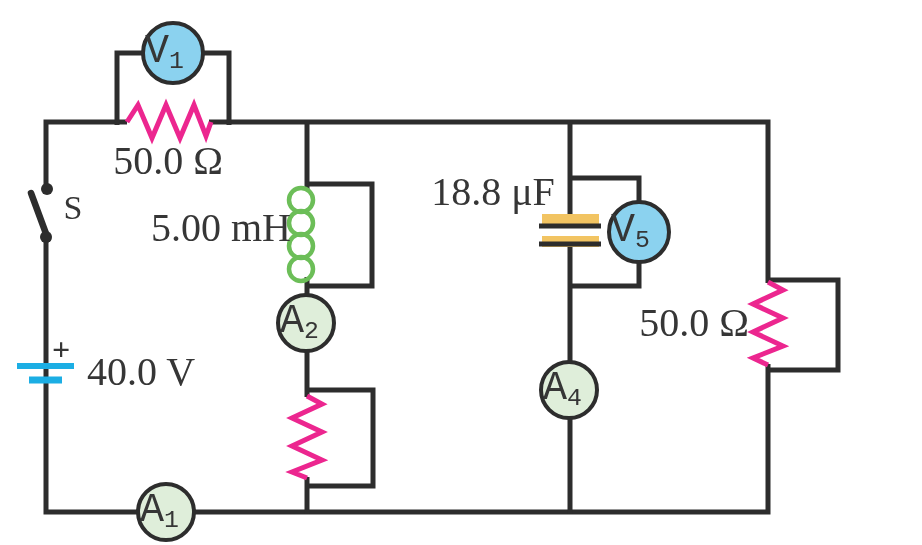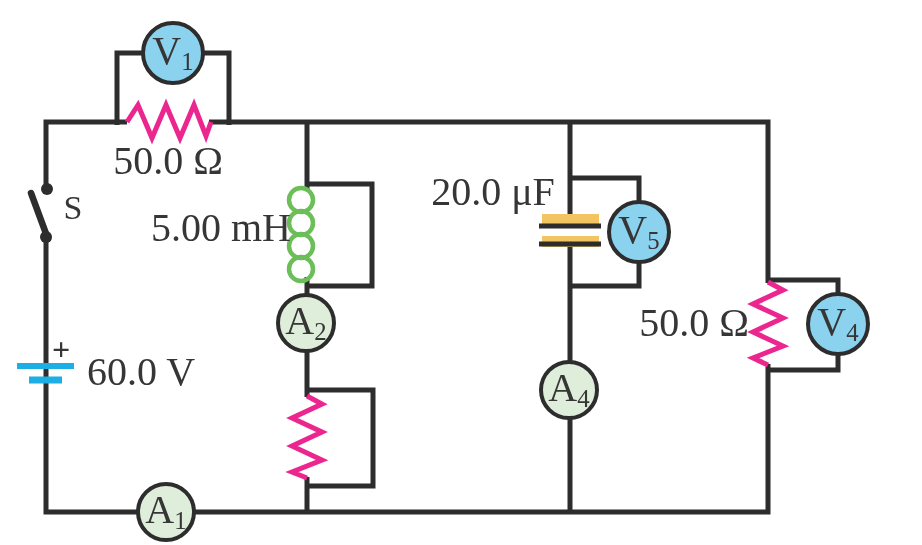"V1" .meter { font-family: none -> Liberation Mono, monospace; justify-content: center -> flex-start }
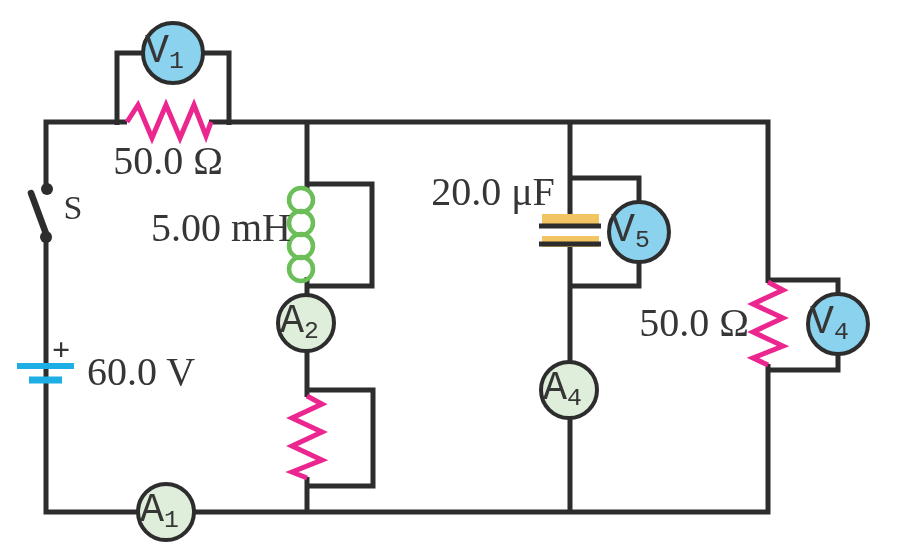"20.0 μF" div.clabel { text: 20.0 -> 18.8 }
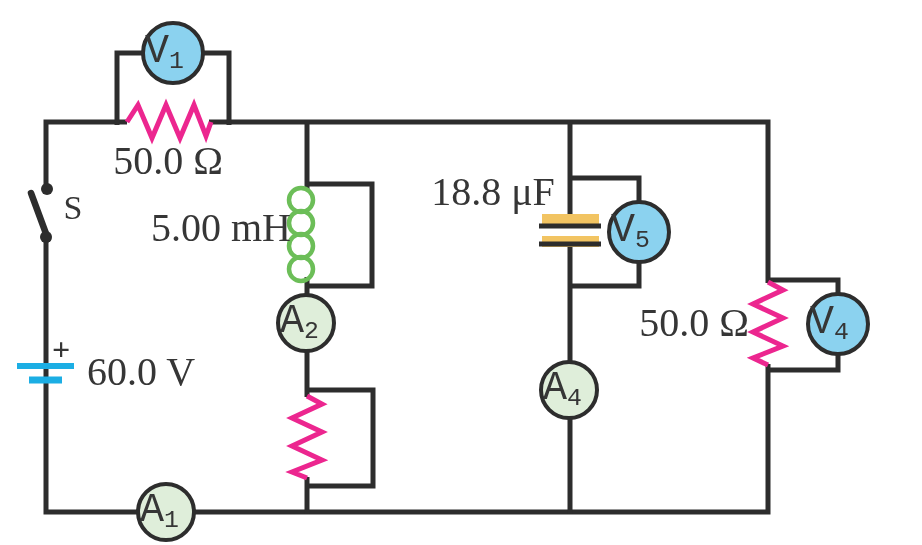"V4" div.meter { html: <div> <span><span>V</span><sub>4</sub></span> </div> -> none }
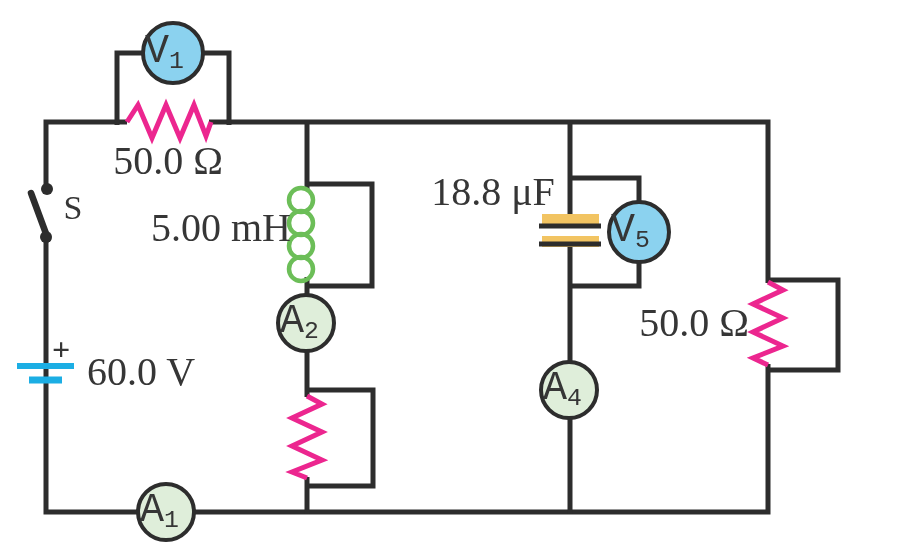"60.0 V" div.clabel { text: 60.0 -> 40.0 }
